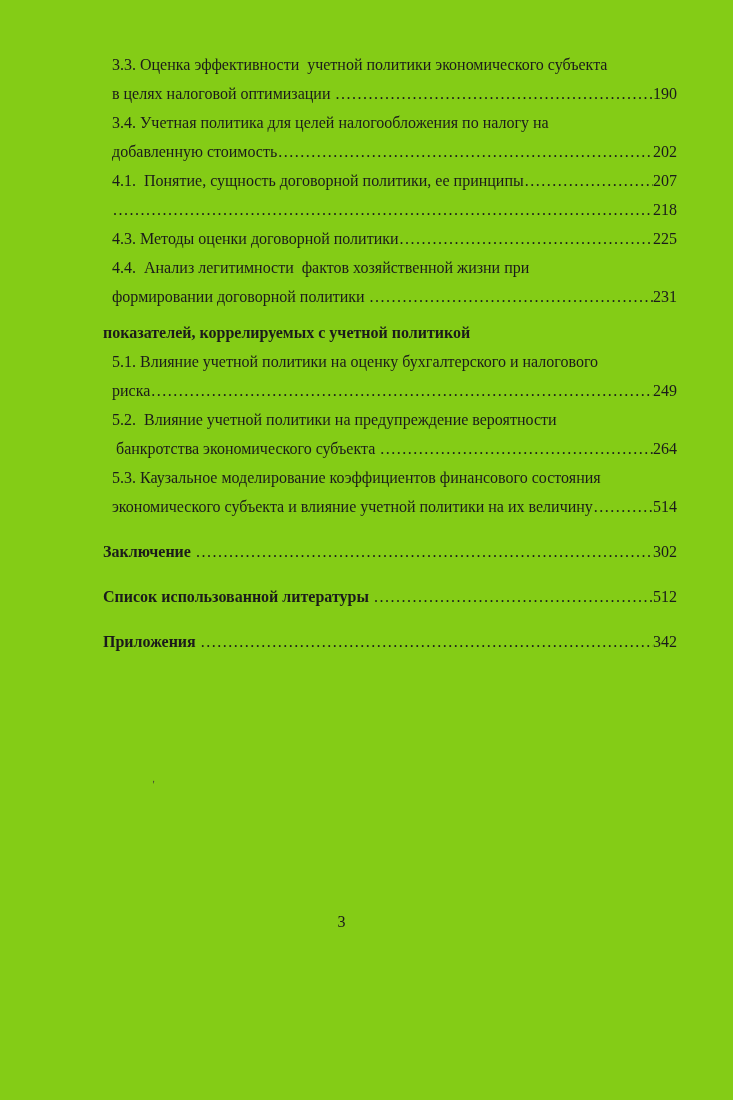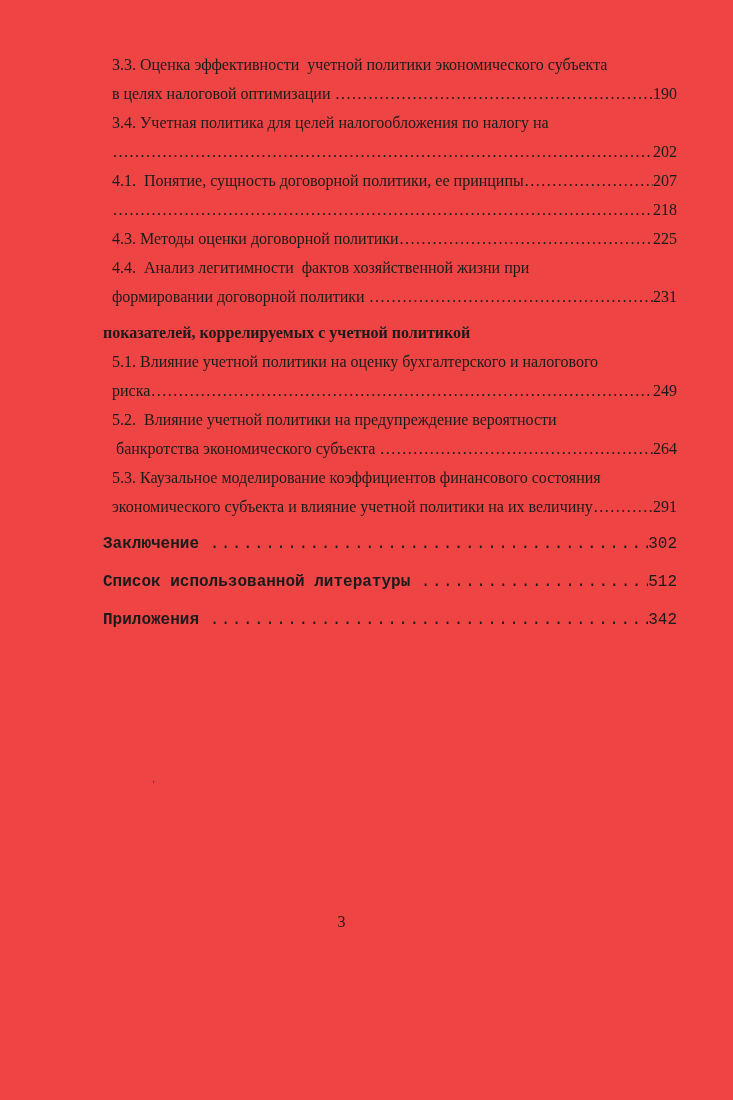"3.3. Оценка эффективности учетной" .page { background: #ef4444 -> #84cc16 }
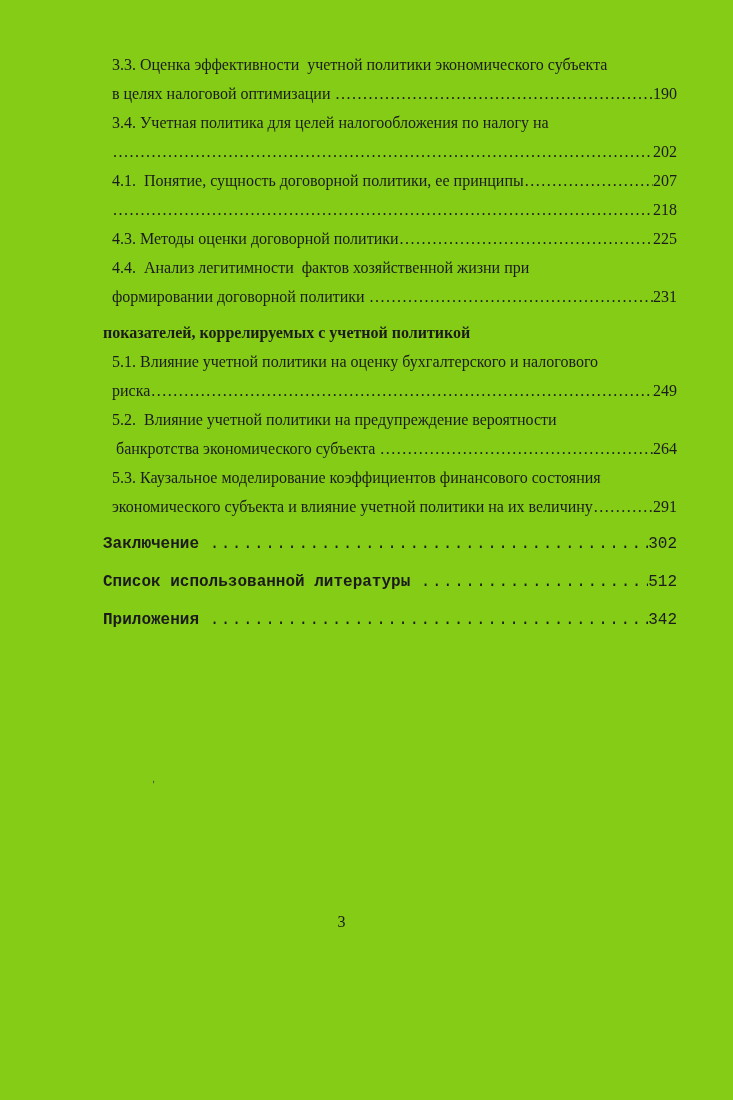"добавленную стоимость" span.txt { html: none -> <span>добавленную стоимость</span> }
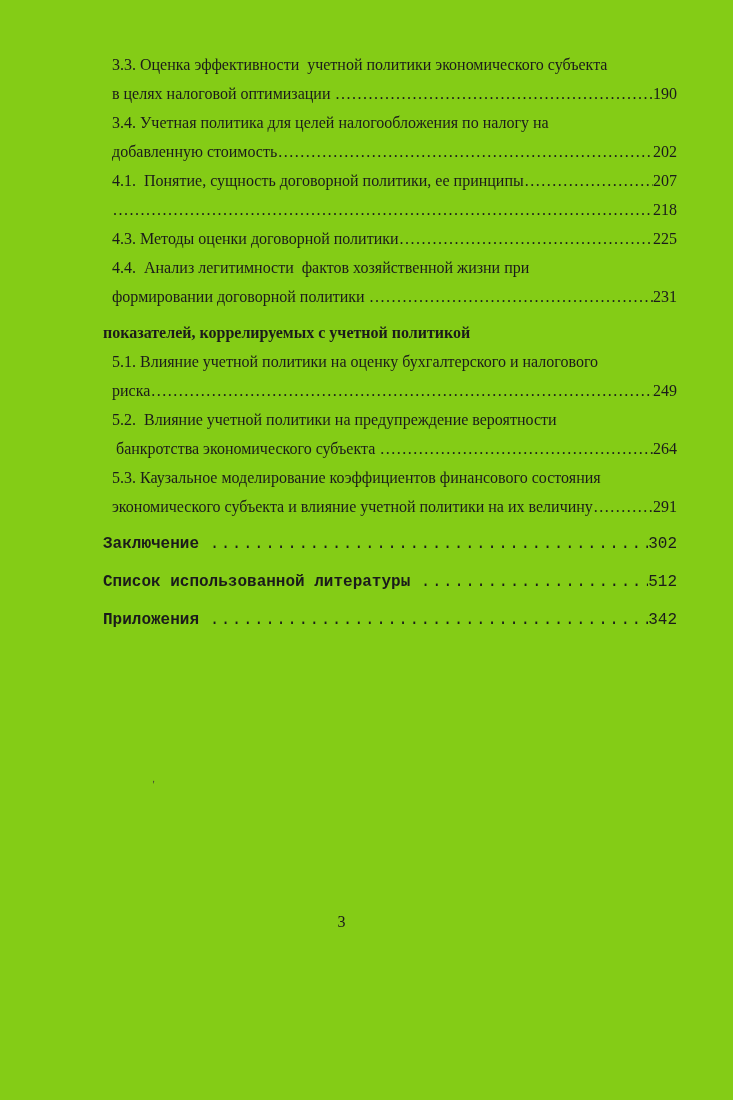"291" span.pagenum { text: 291 -> 514 }
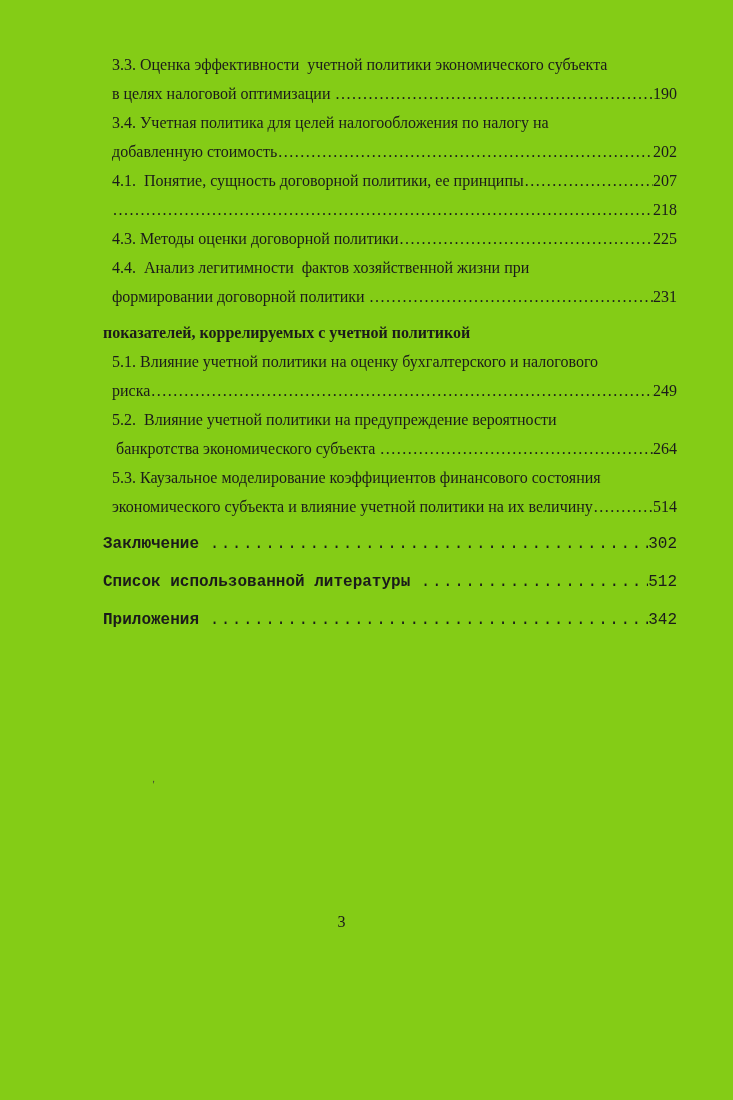"Заключение" .entry.boldsingle { font-family: Liberation Mono, monospace -> none; margin-top: 9px -> 16px }
